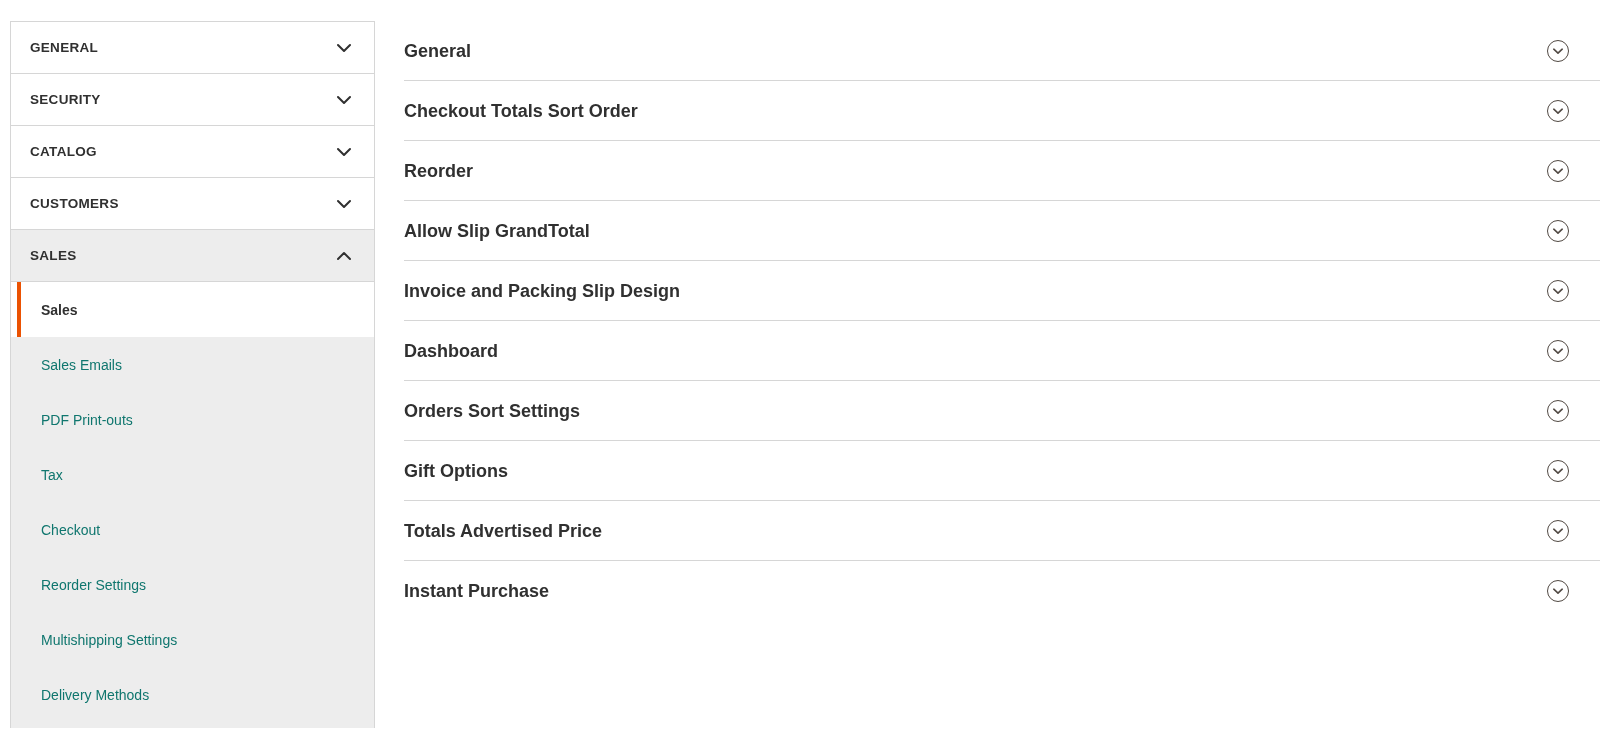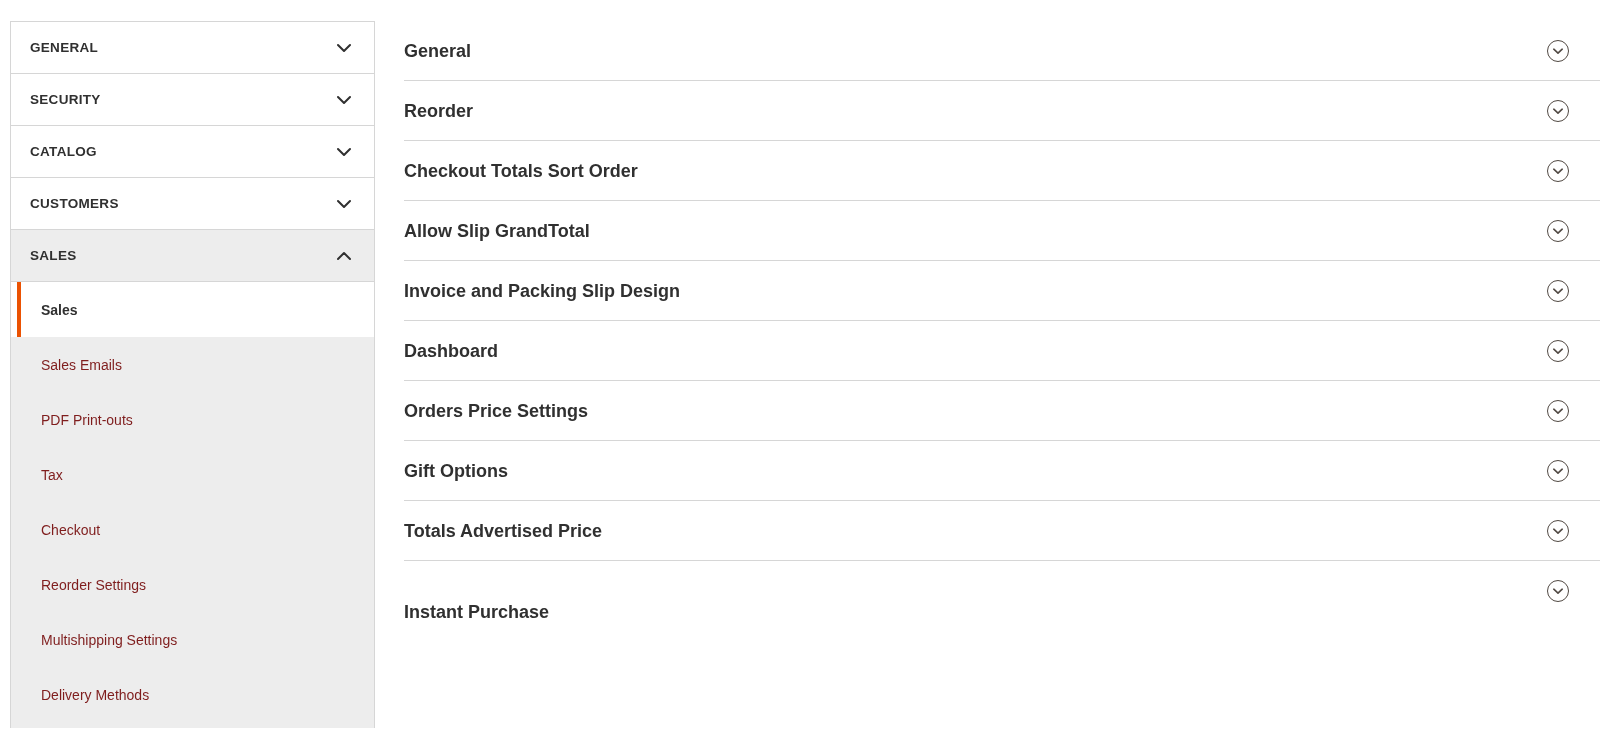"Reorder" div.fieldset-row { order: before "Checkout Totals Sort Order" -> after "Checkout Totals Sort Order" }
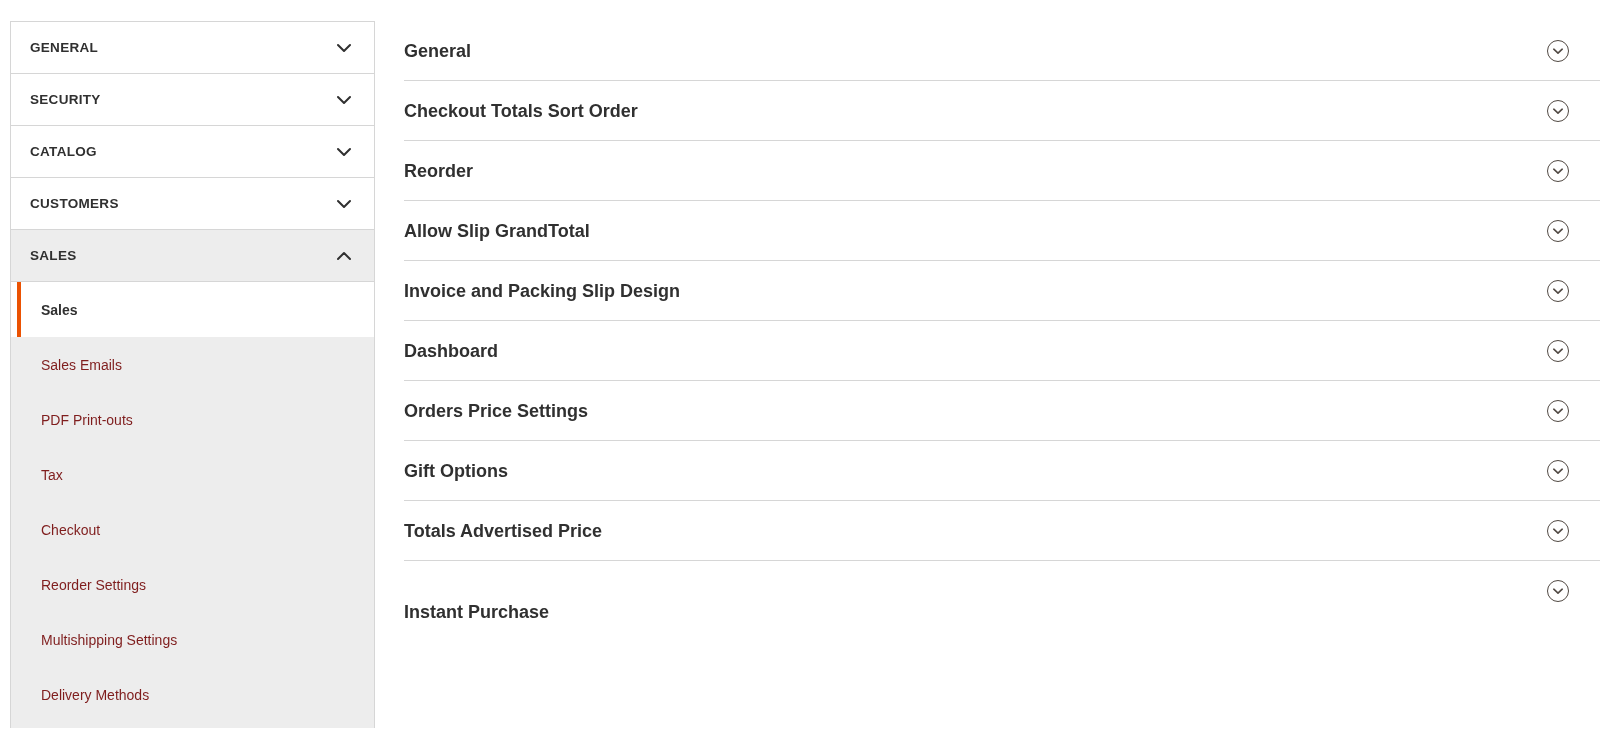"Sales Emails" .nav-sub-item { color: #7f1d1d -> #0f766e }
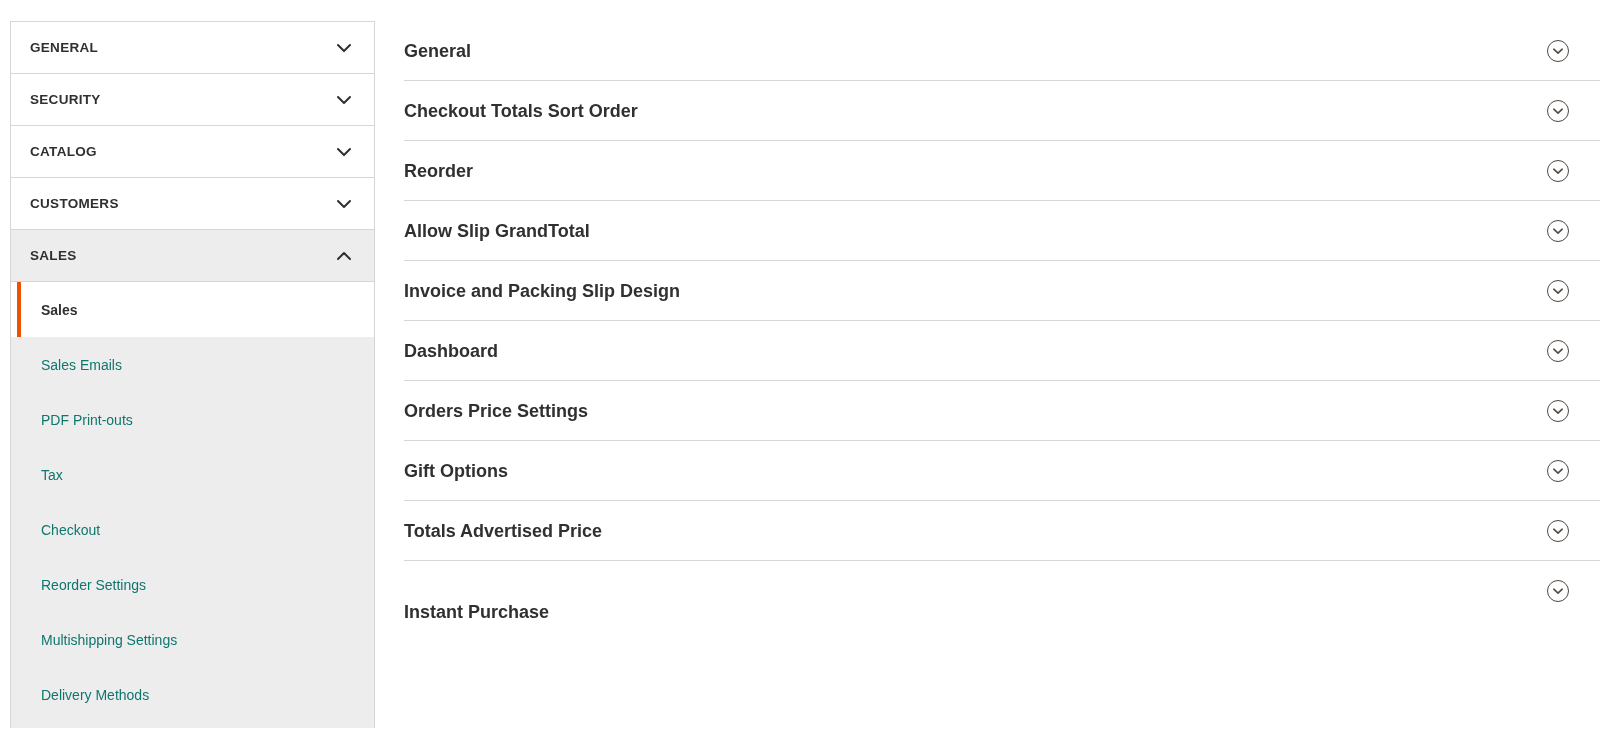"Orders Price Settings" span.fieldset-title { text: Price -> Sort }
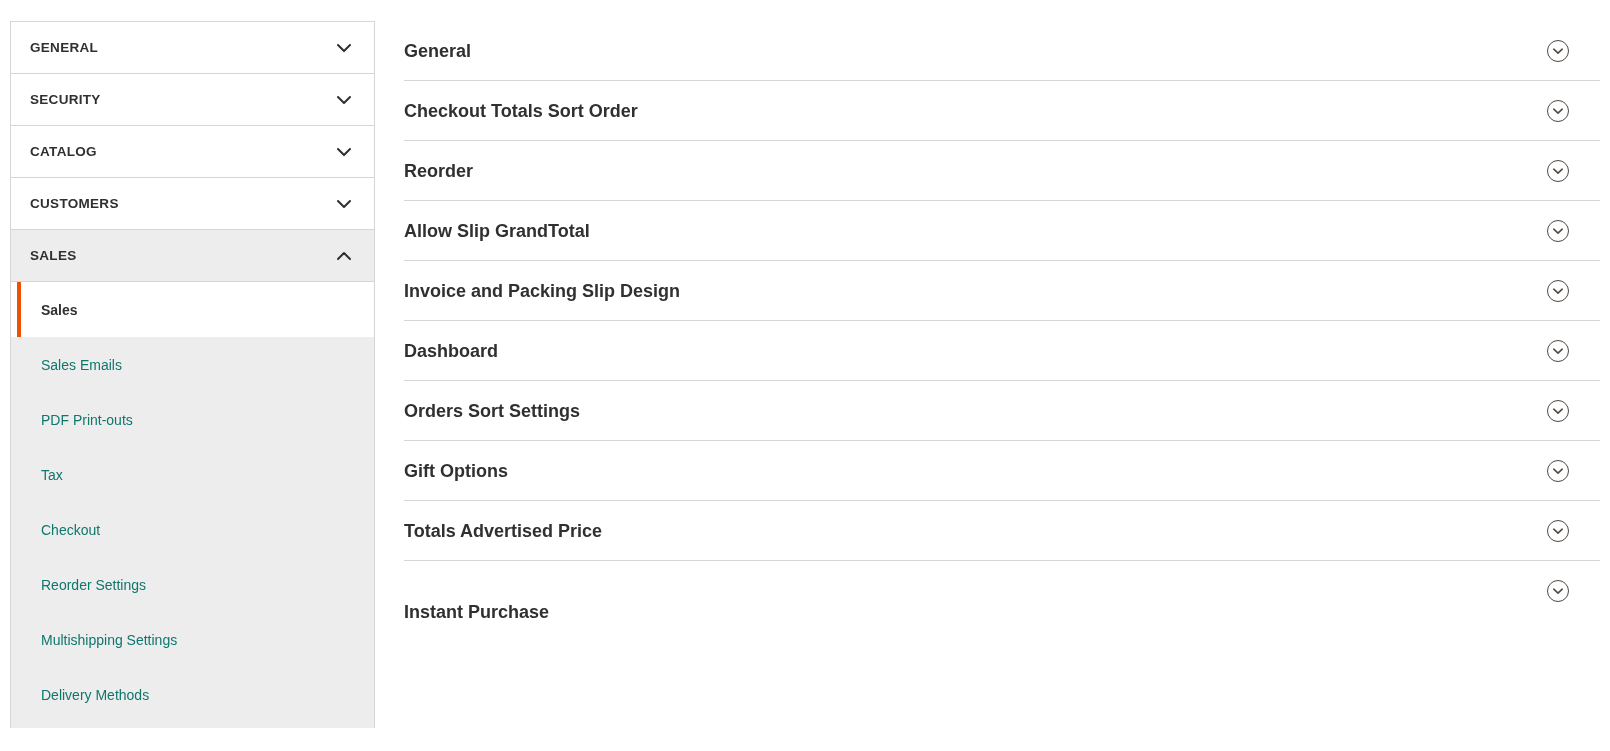"Instant Purchase" .fieldset-row:last-child { align-items: flex-end -> none }
